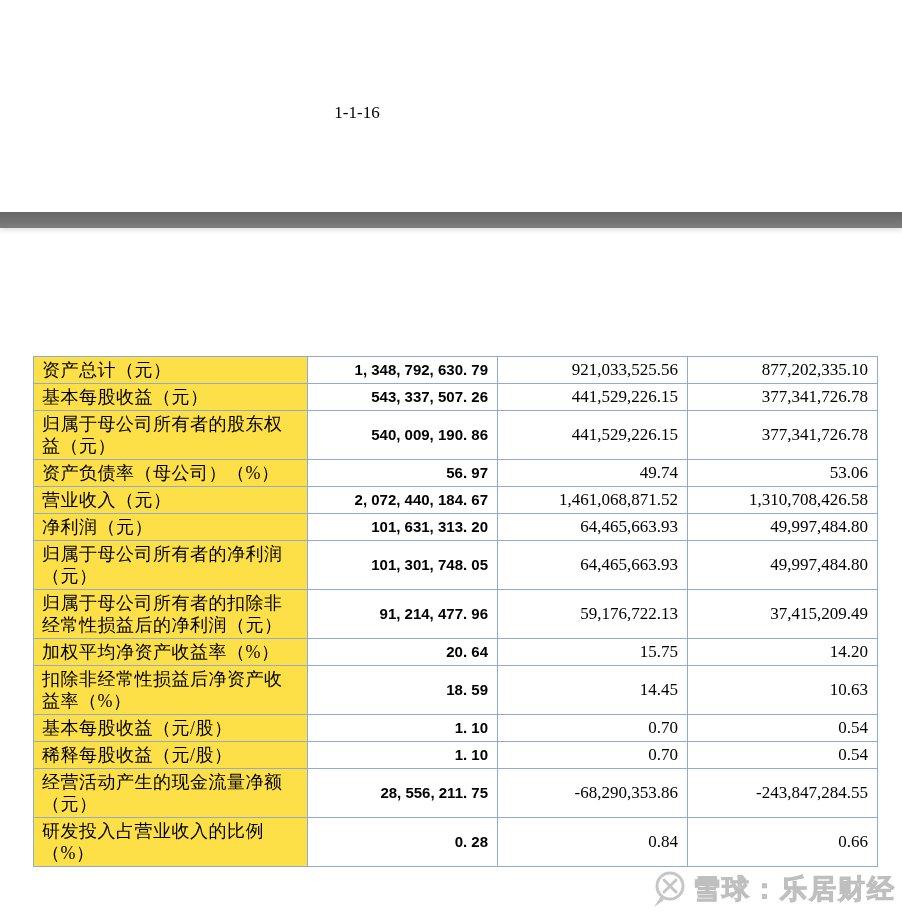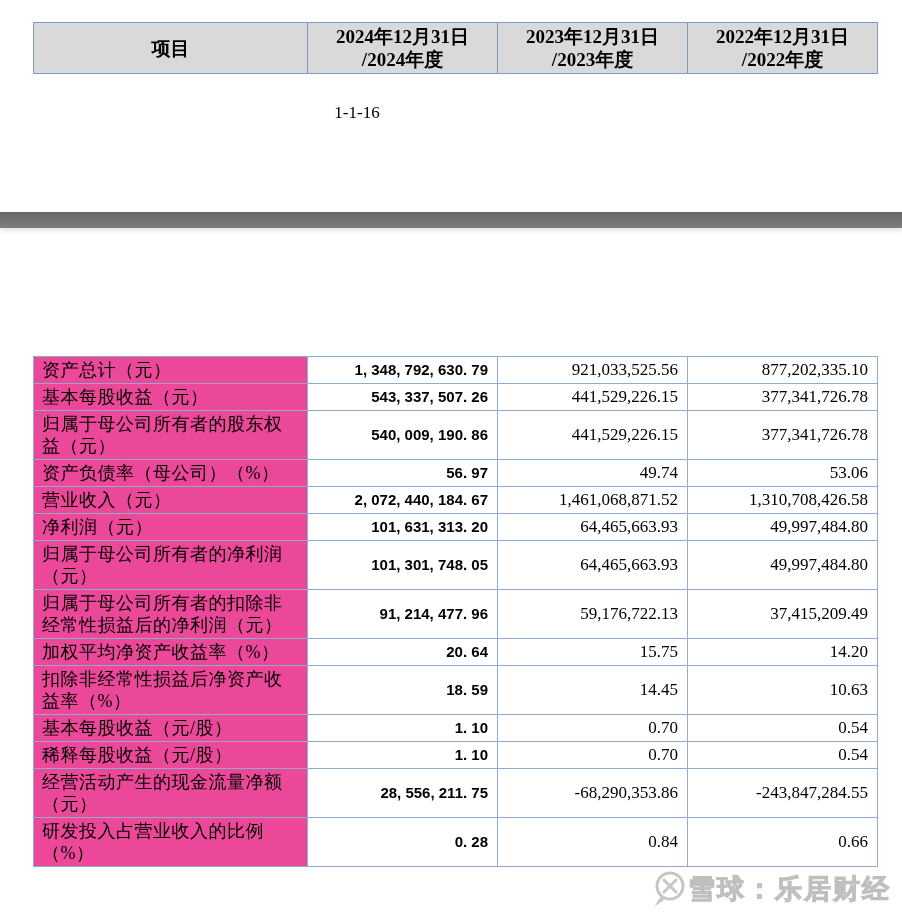"项目" table.hdr { html: <table> <colgroup> <col> <col> <col> <col> </colgroup> <tbody> <tr> <td>项目</td> <td>2024年12月31日 /2024年度</td> <td>2023年12月31日 /2023年度</td> <td>2022年12月31日 /2022年度</td> </tr> </tbody> </table> -> none }
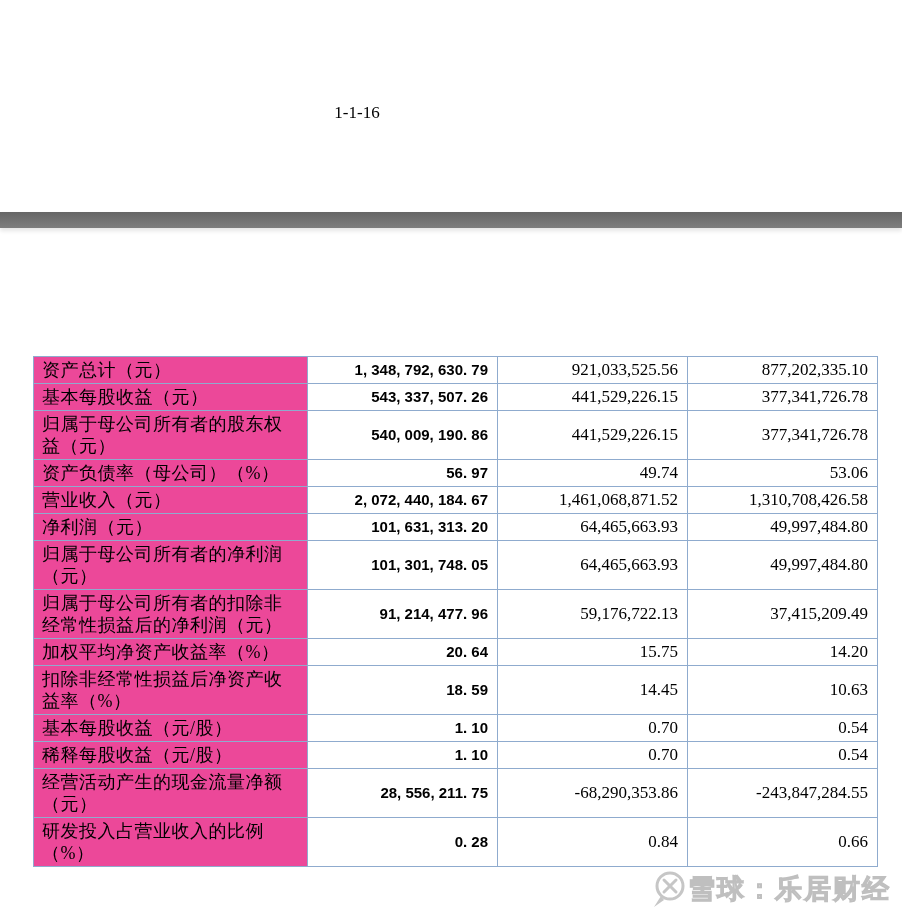"资产总计（元）" table.fin td.lbl { background: #ec4899 -> #fde047 }
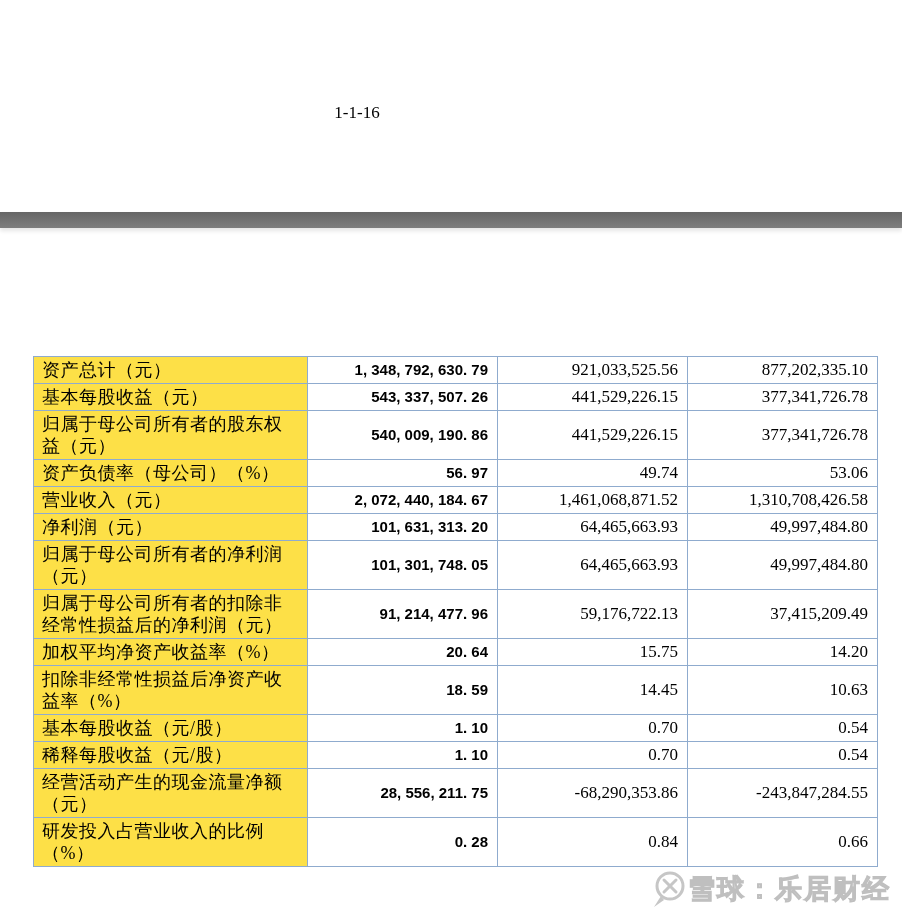"雪球：乐居财经" .wm { gap: none -> 5px }
